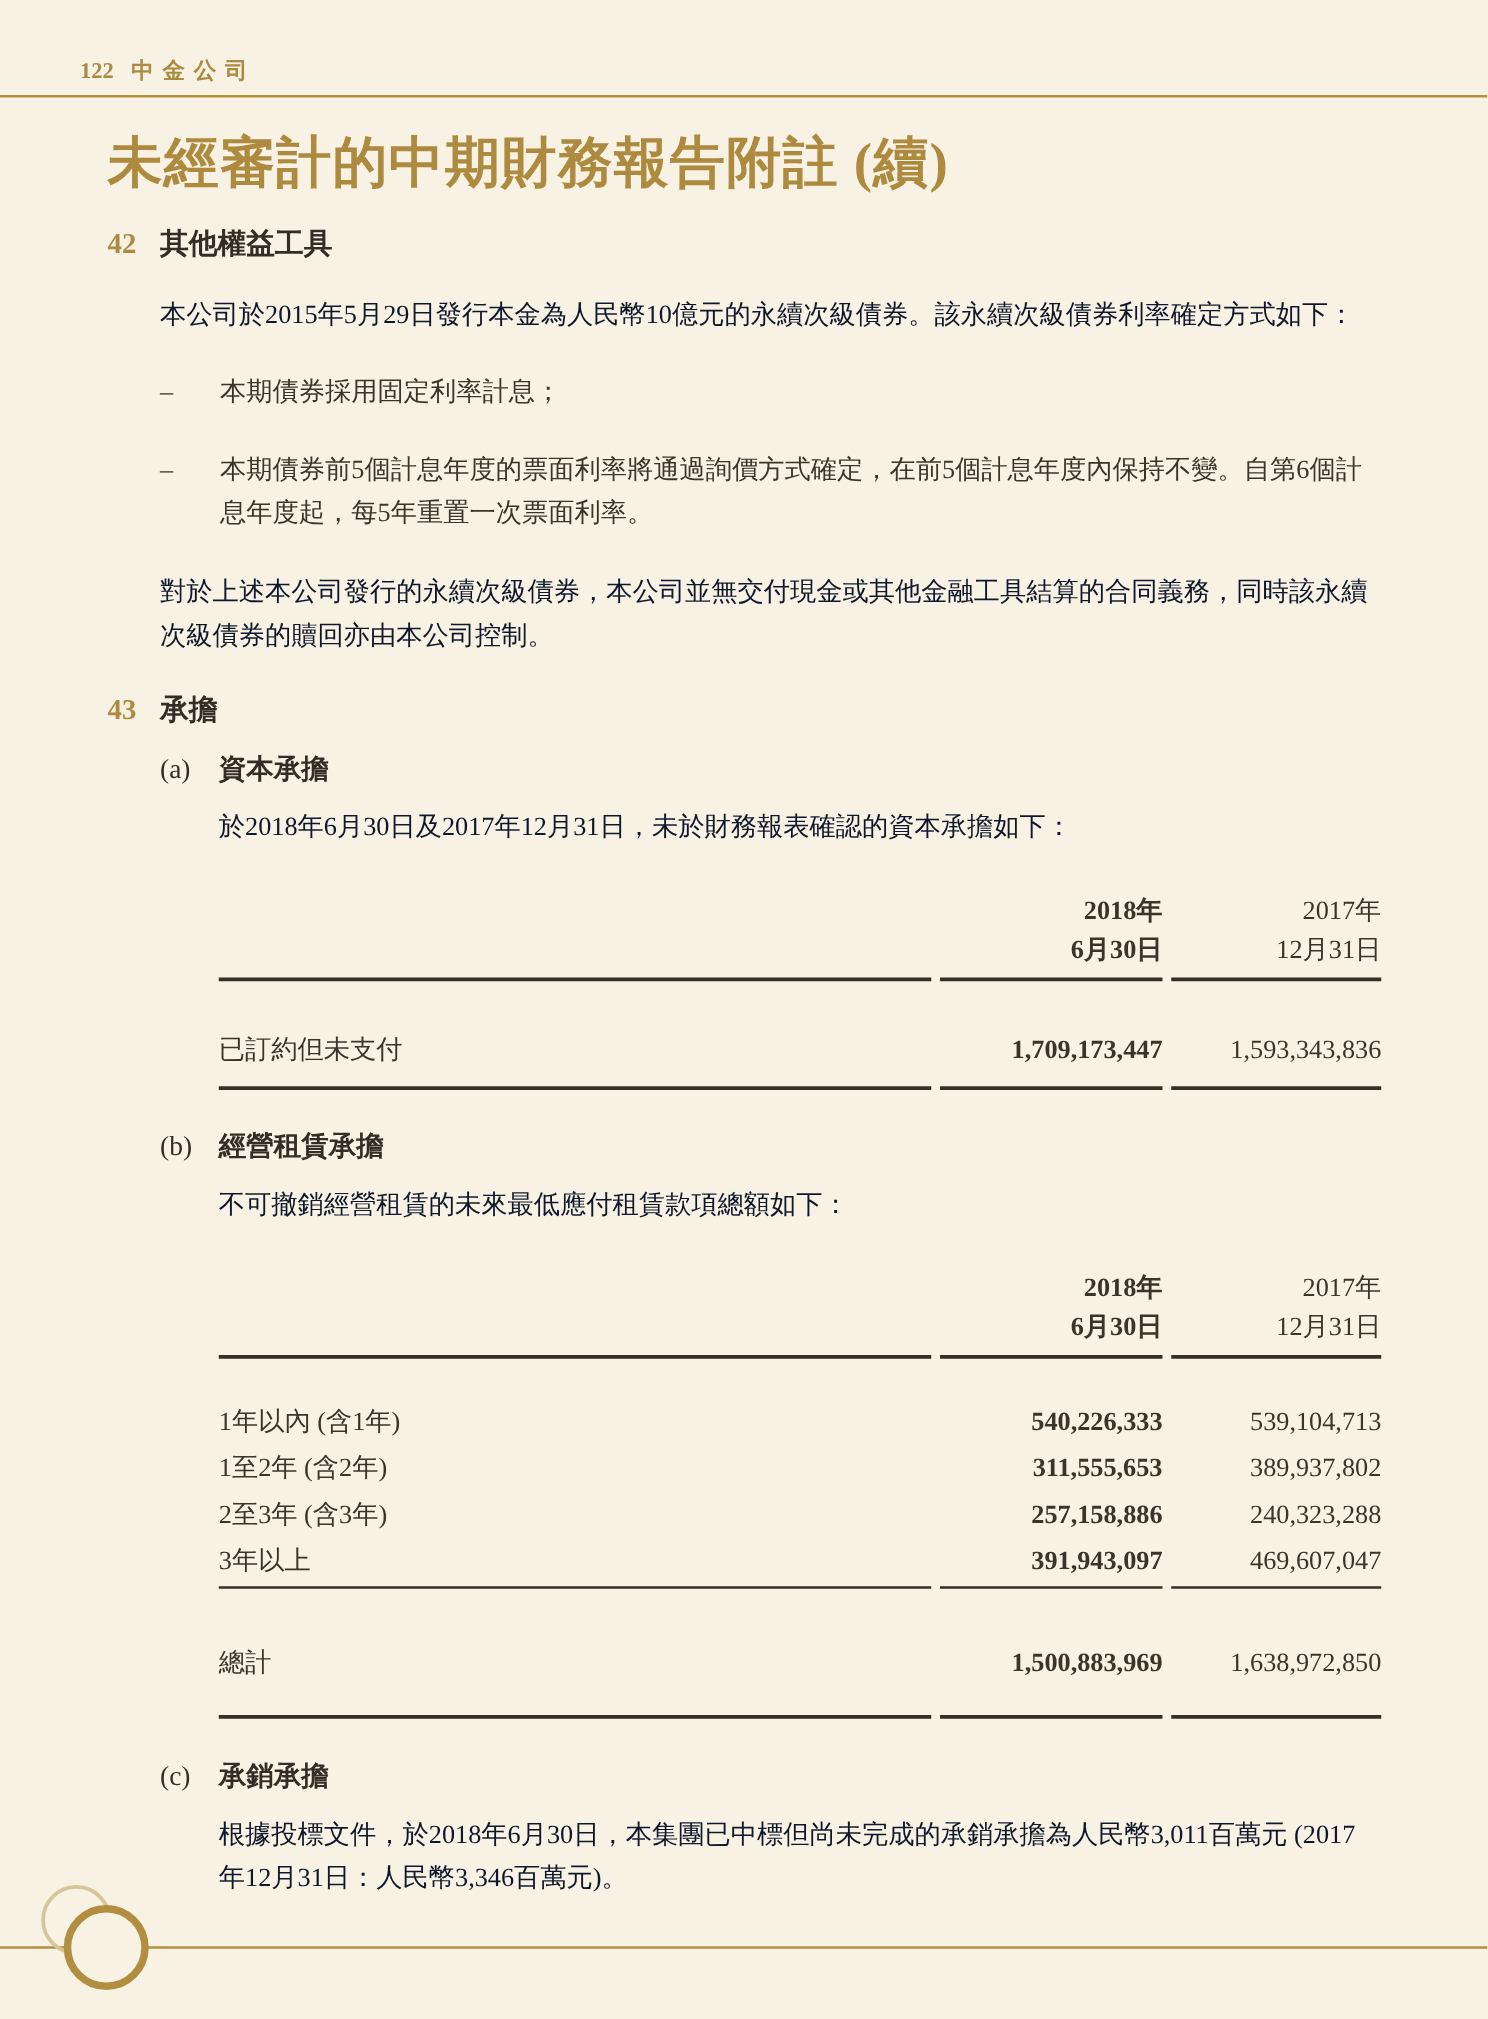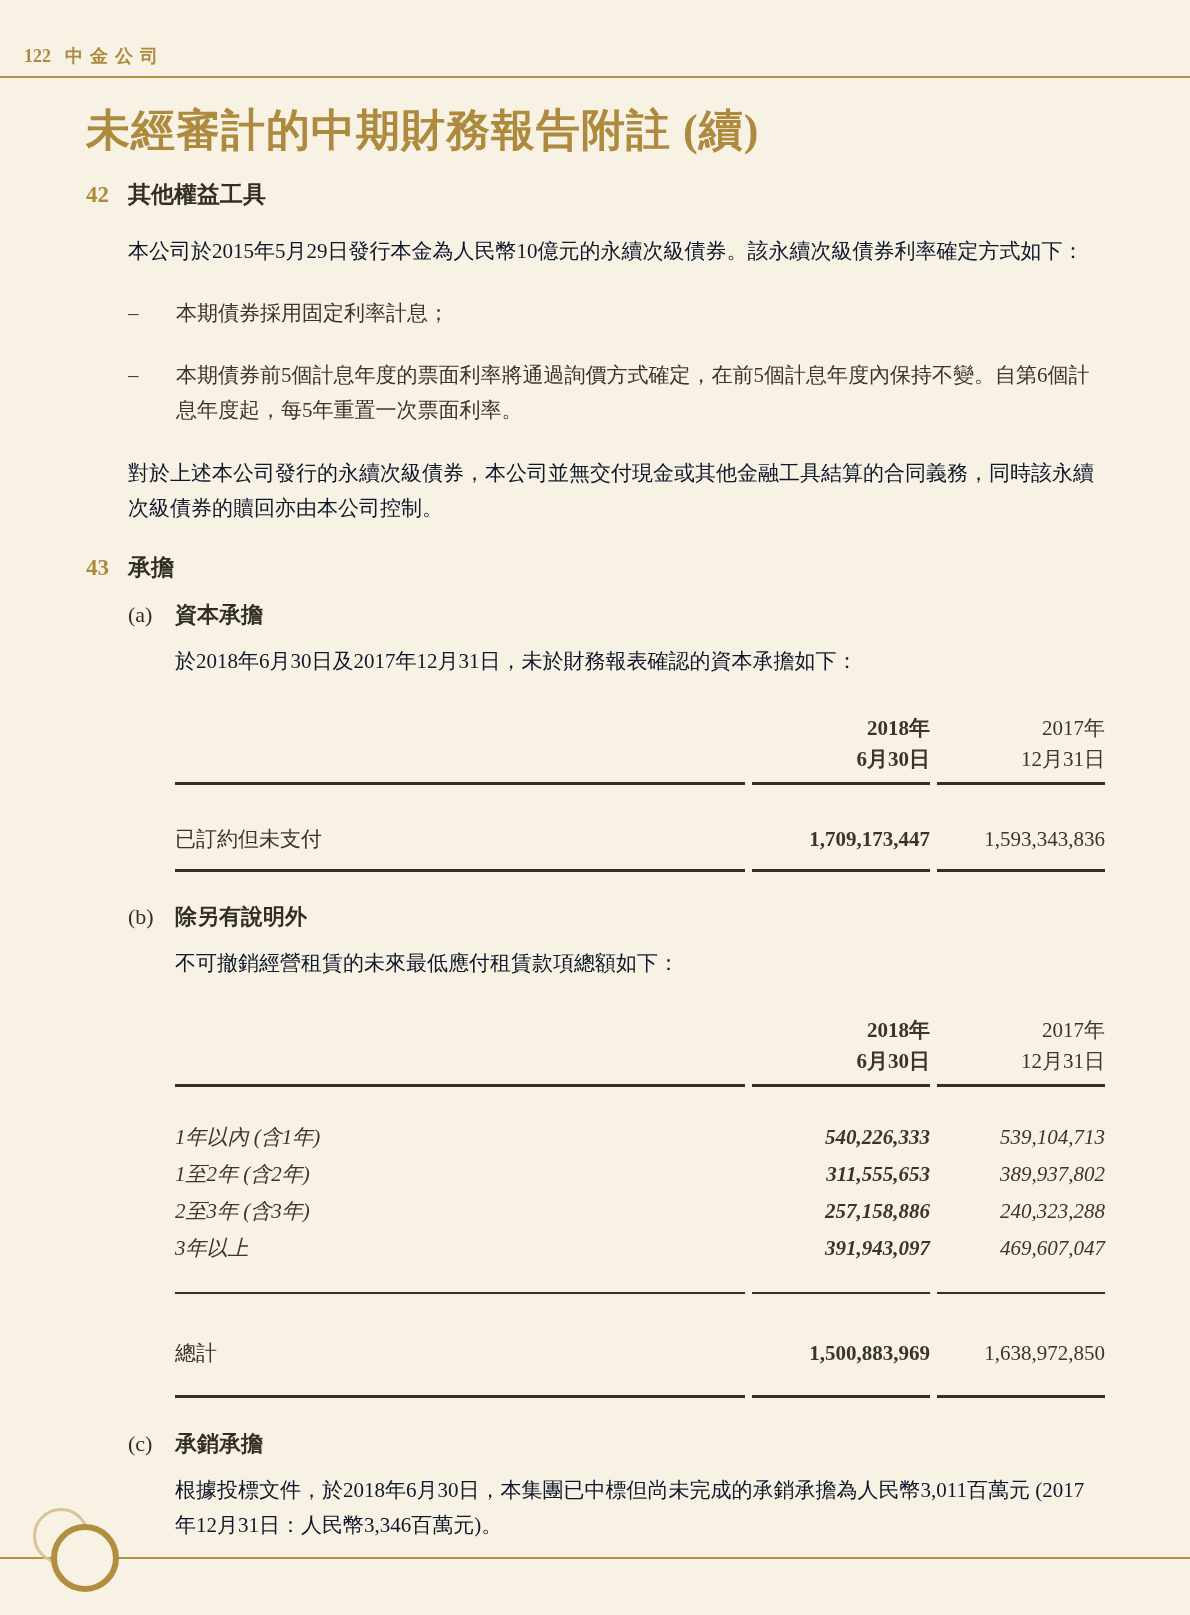"122 中金公司" .pagehead { padding: 44px 0 0 24px -> 44px 0 0 64px }
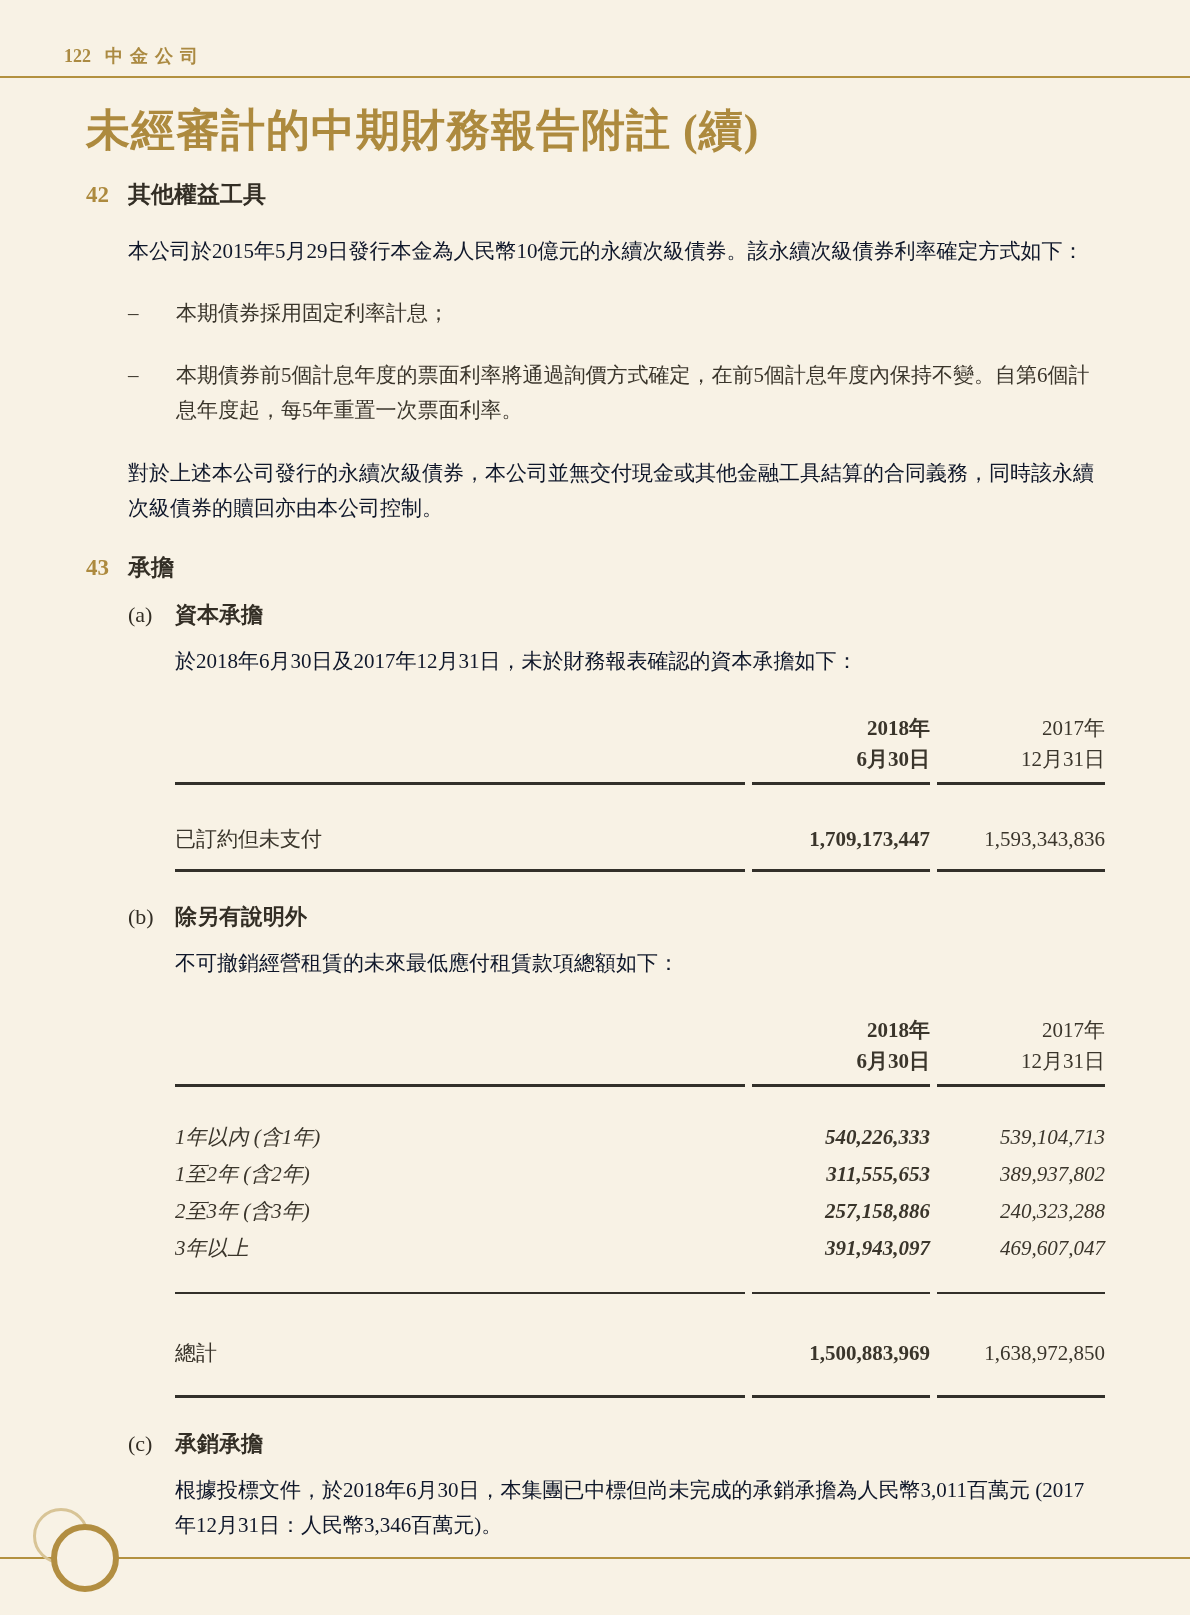"除另有說明外" span.subsec-title { text: 除另有說明外 -> 經營租賃承擔 }
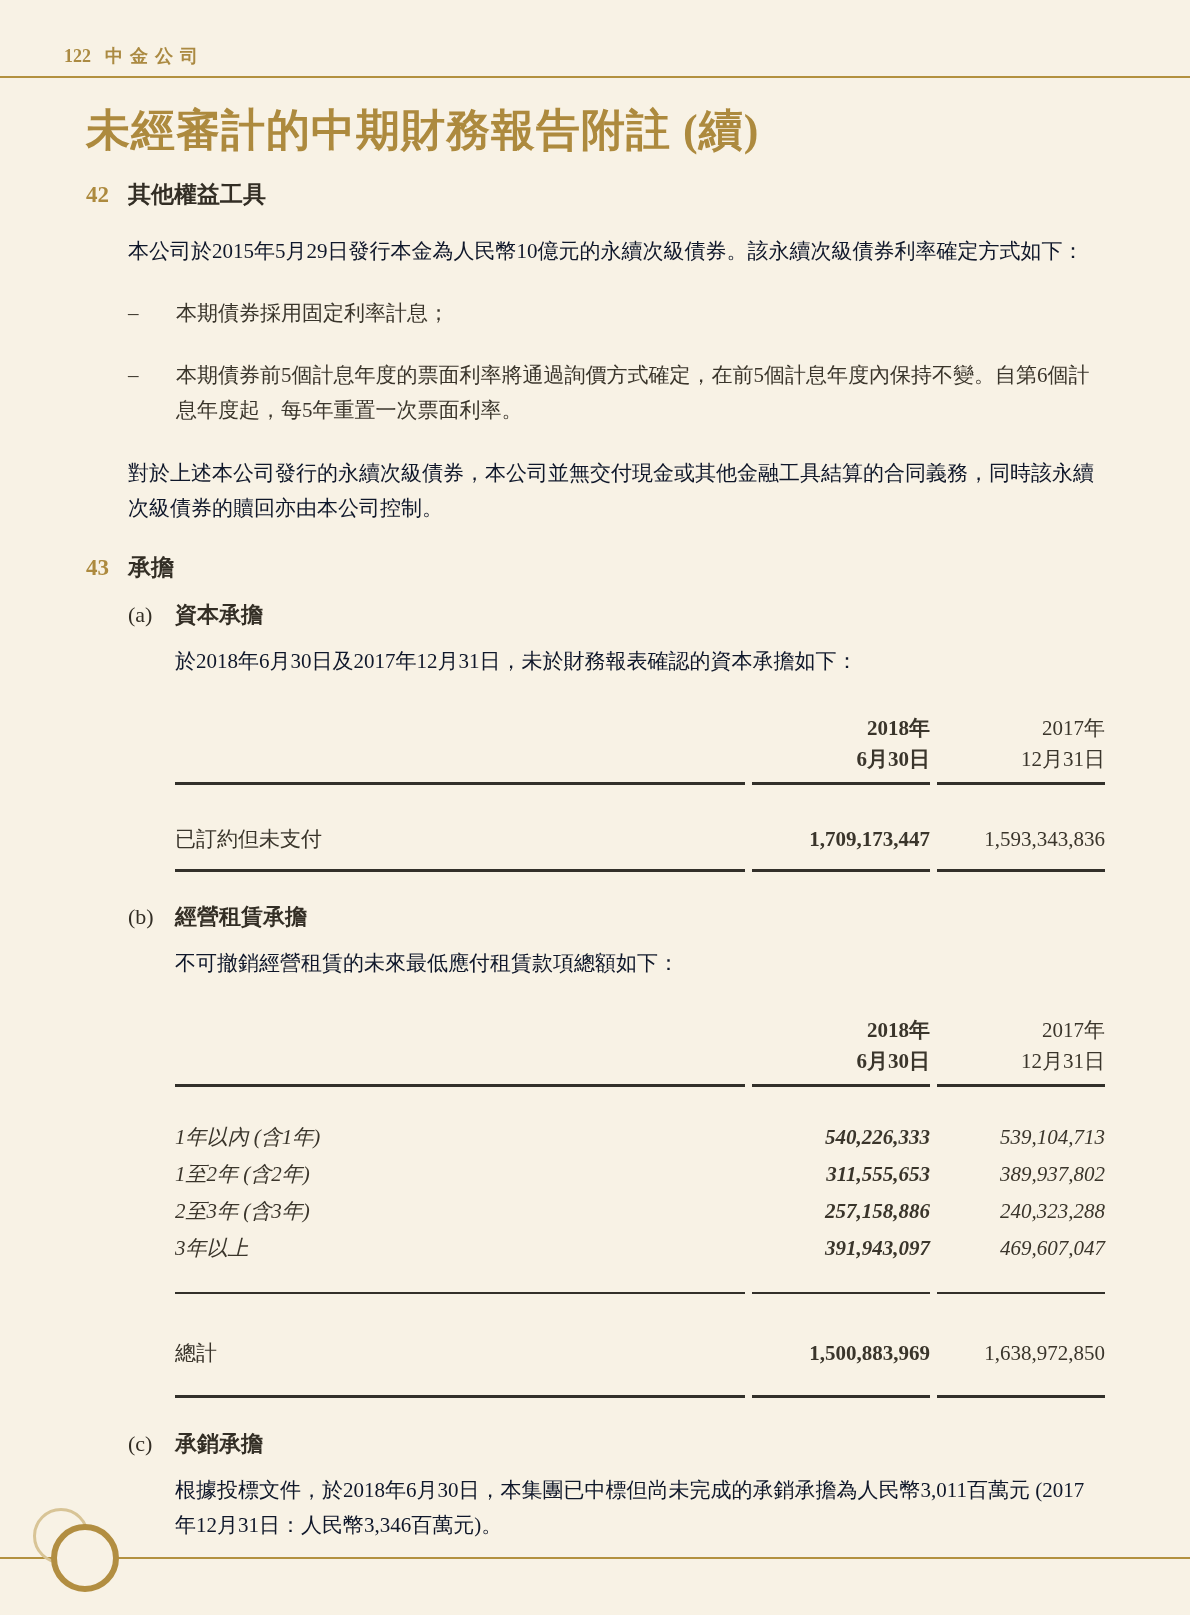"1年以內 (含1年)" div.t-body { font-style: italic -> none; padding: 32px 0 25px 0 -> 32px 0 2px 0 }
